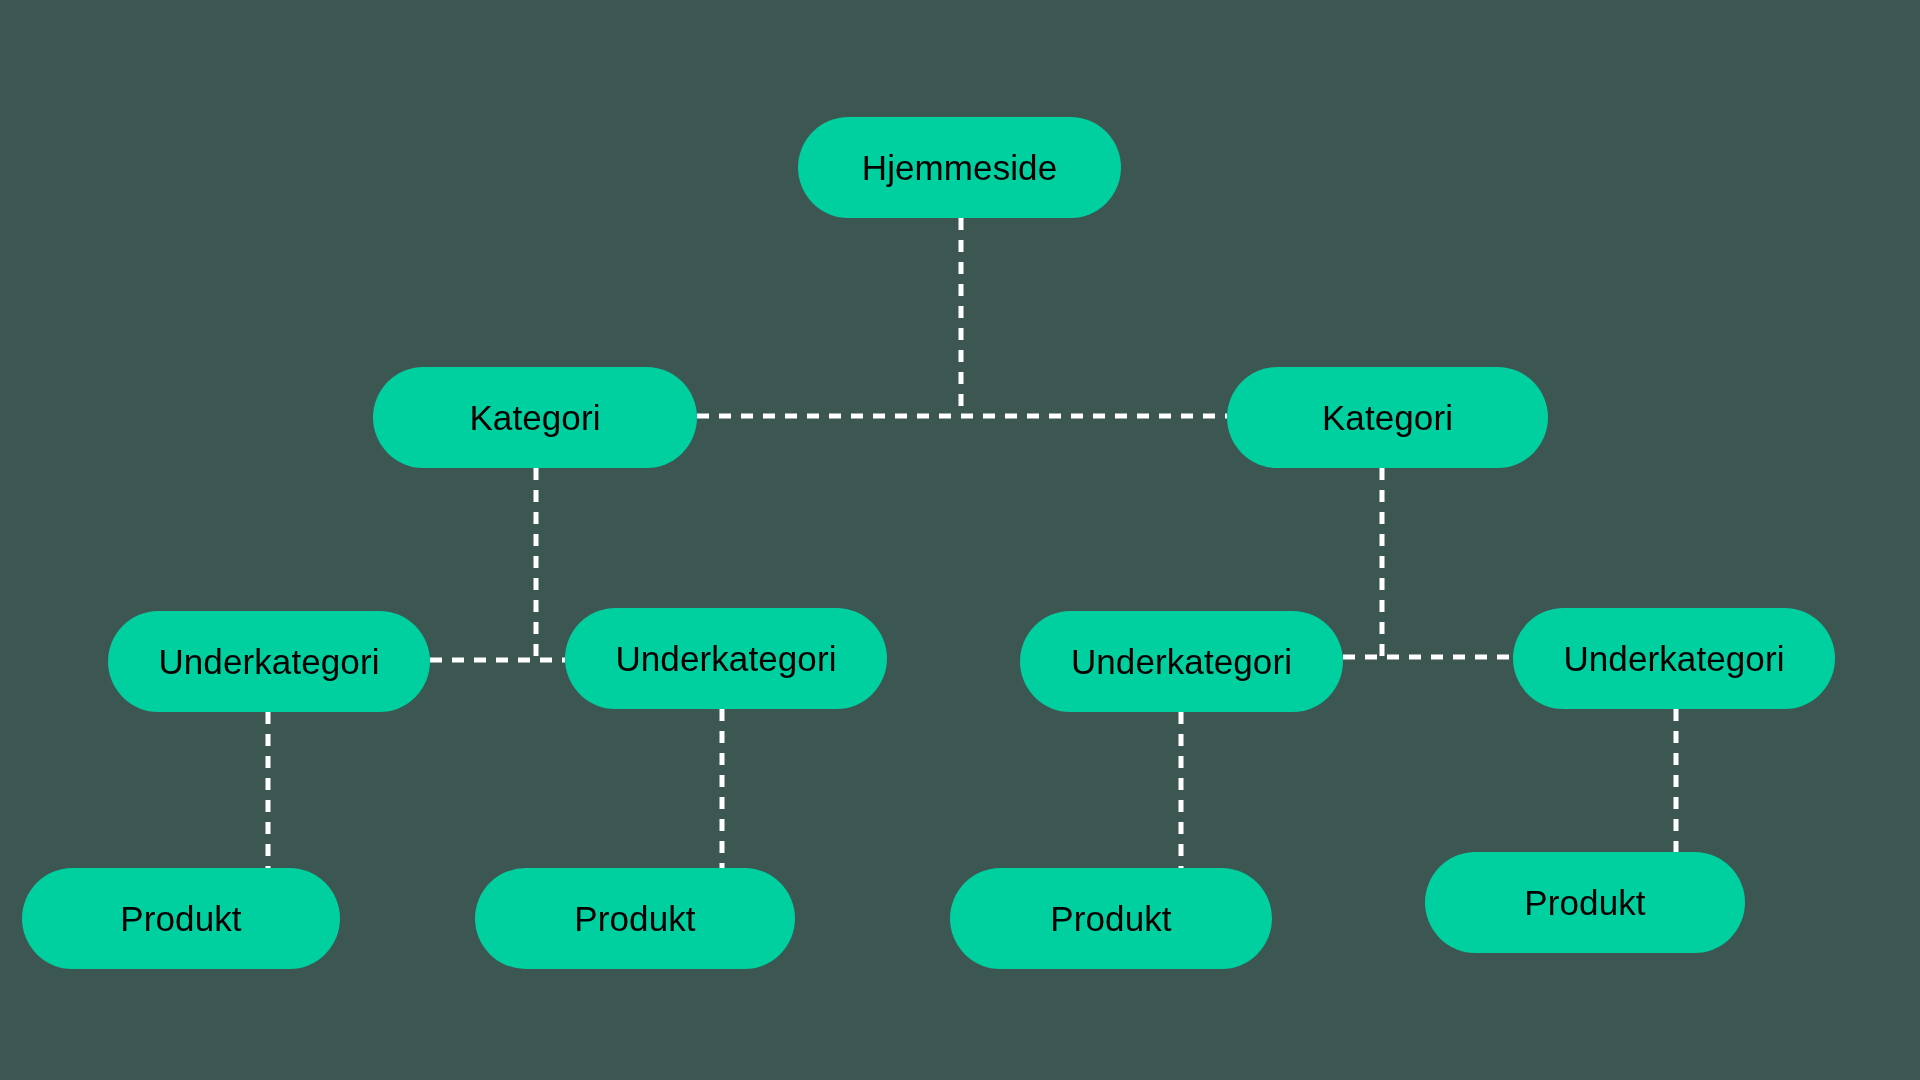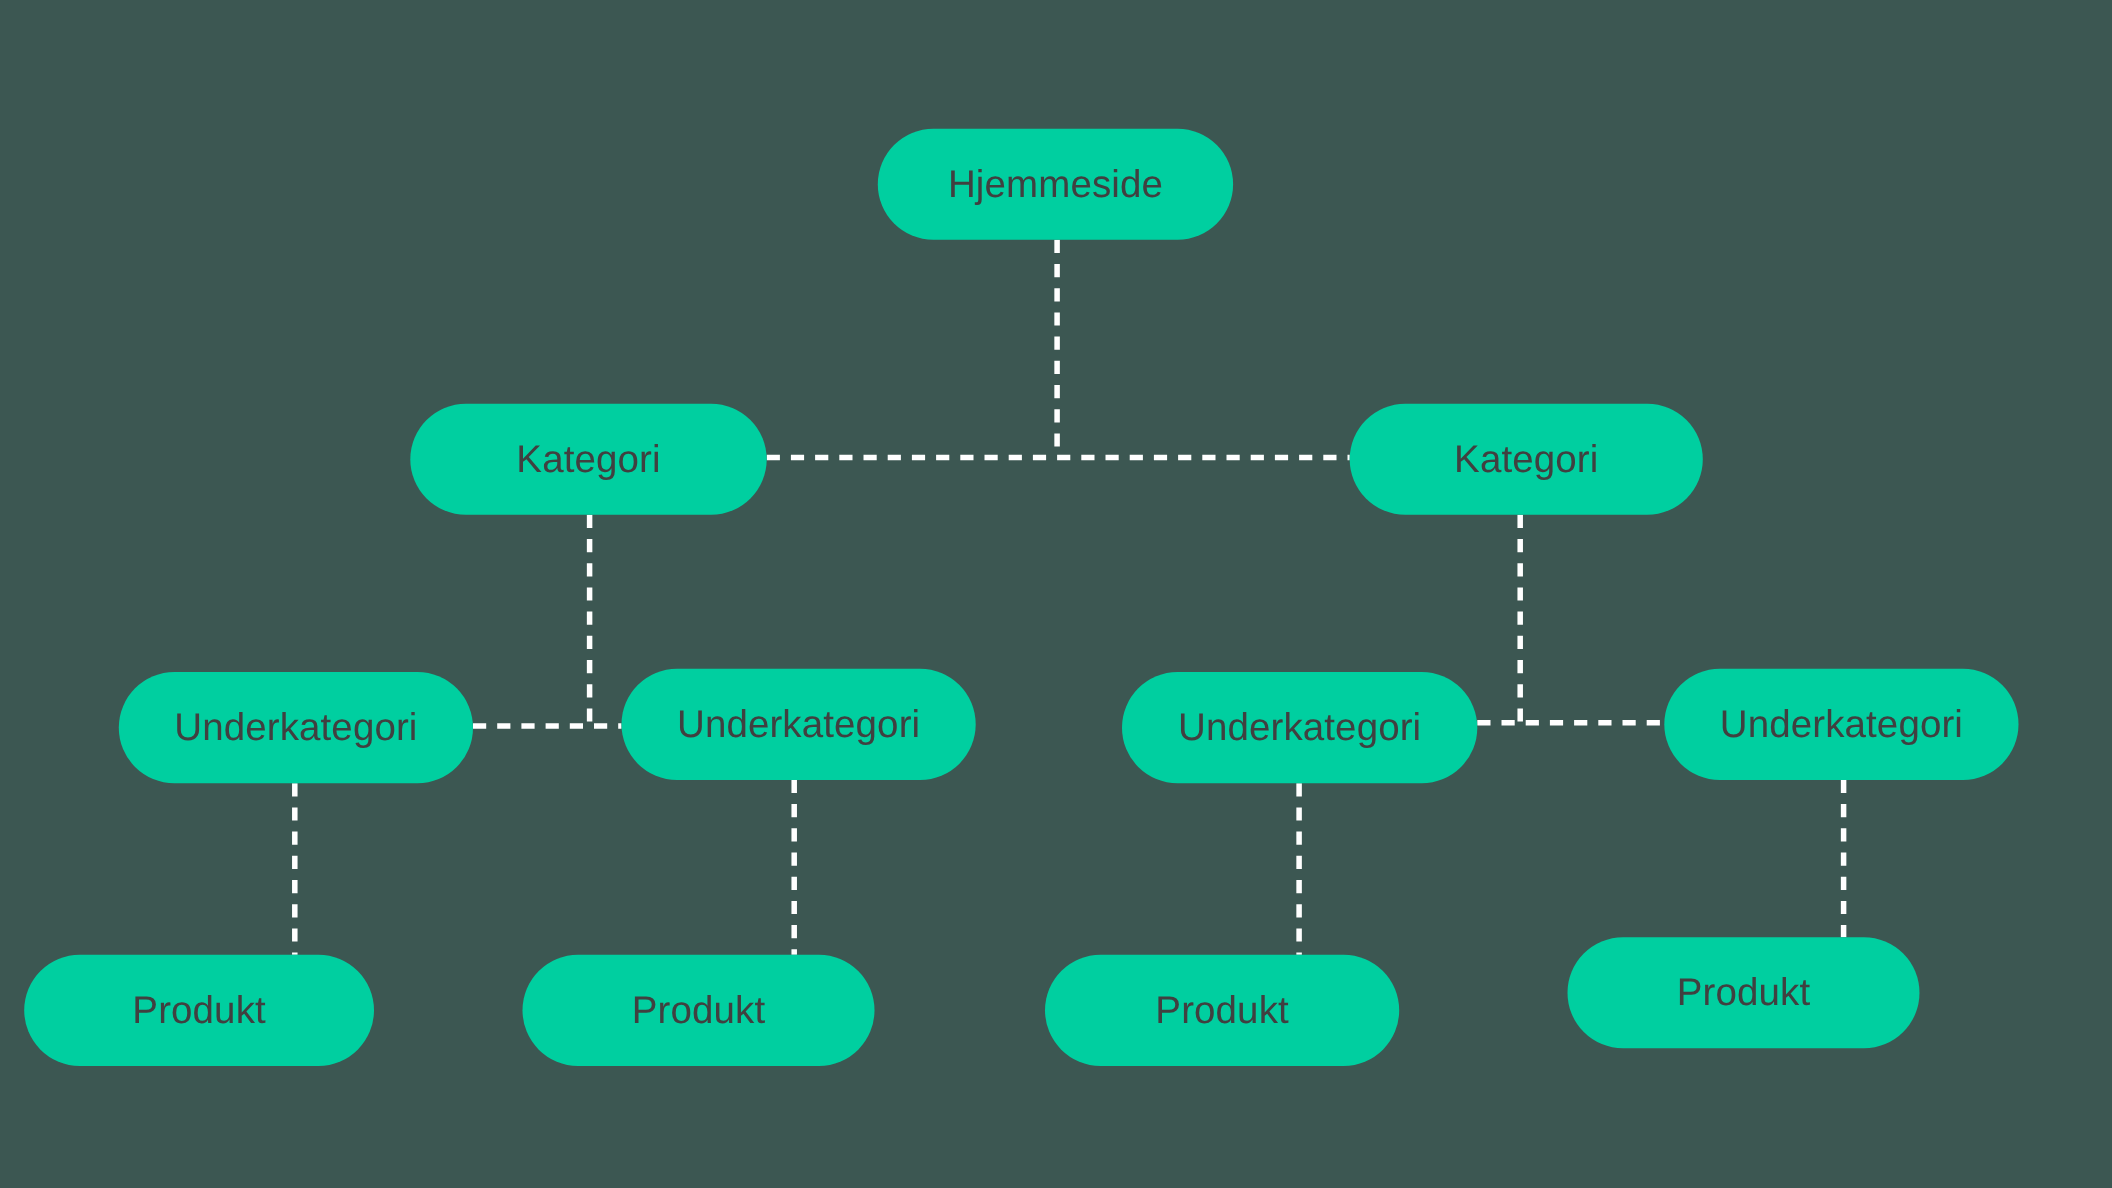"Hjemmeside" .node { color: #404040 -> #000000 }
